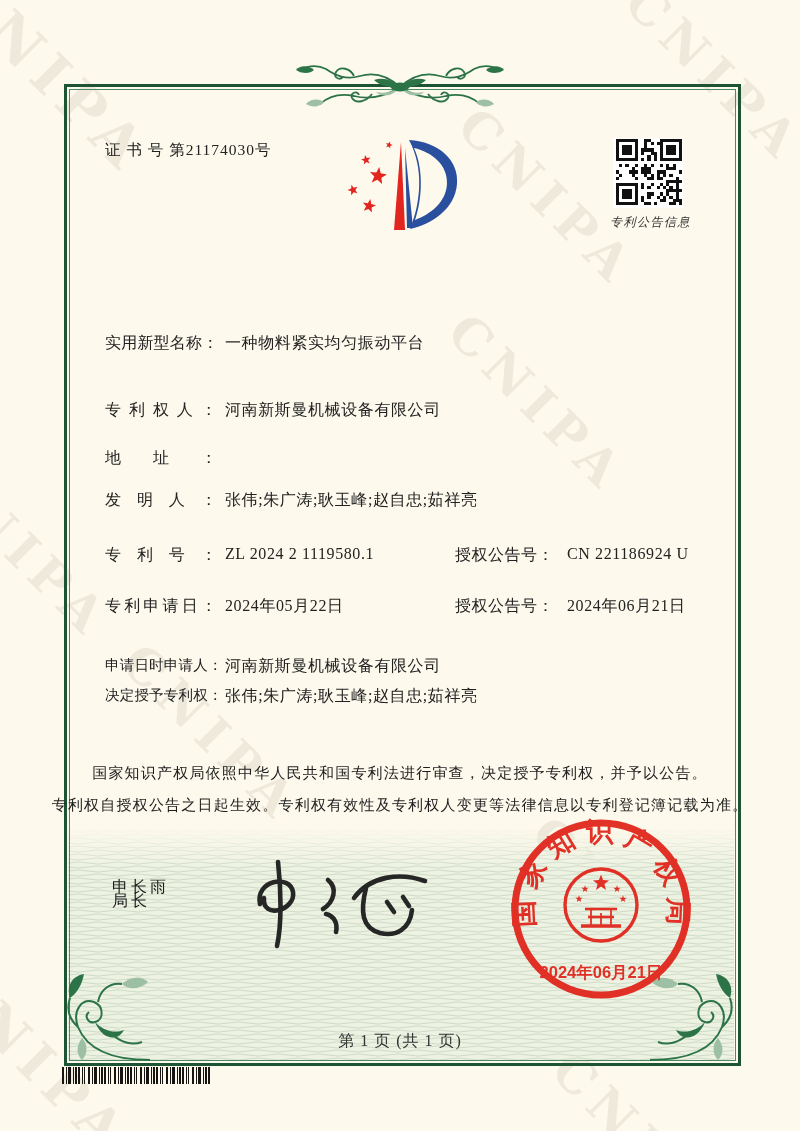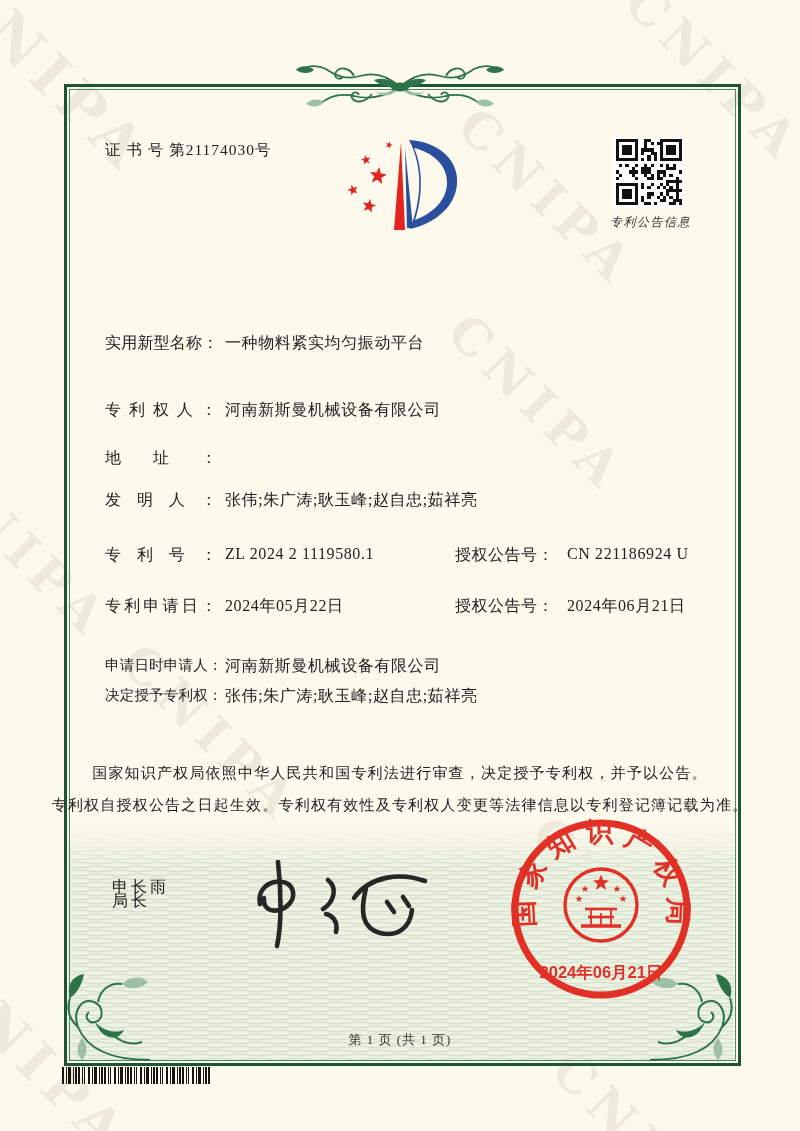"第 1 页 (共 1" .page-num { font-size: 13px -> 16px }
